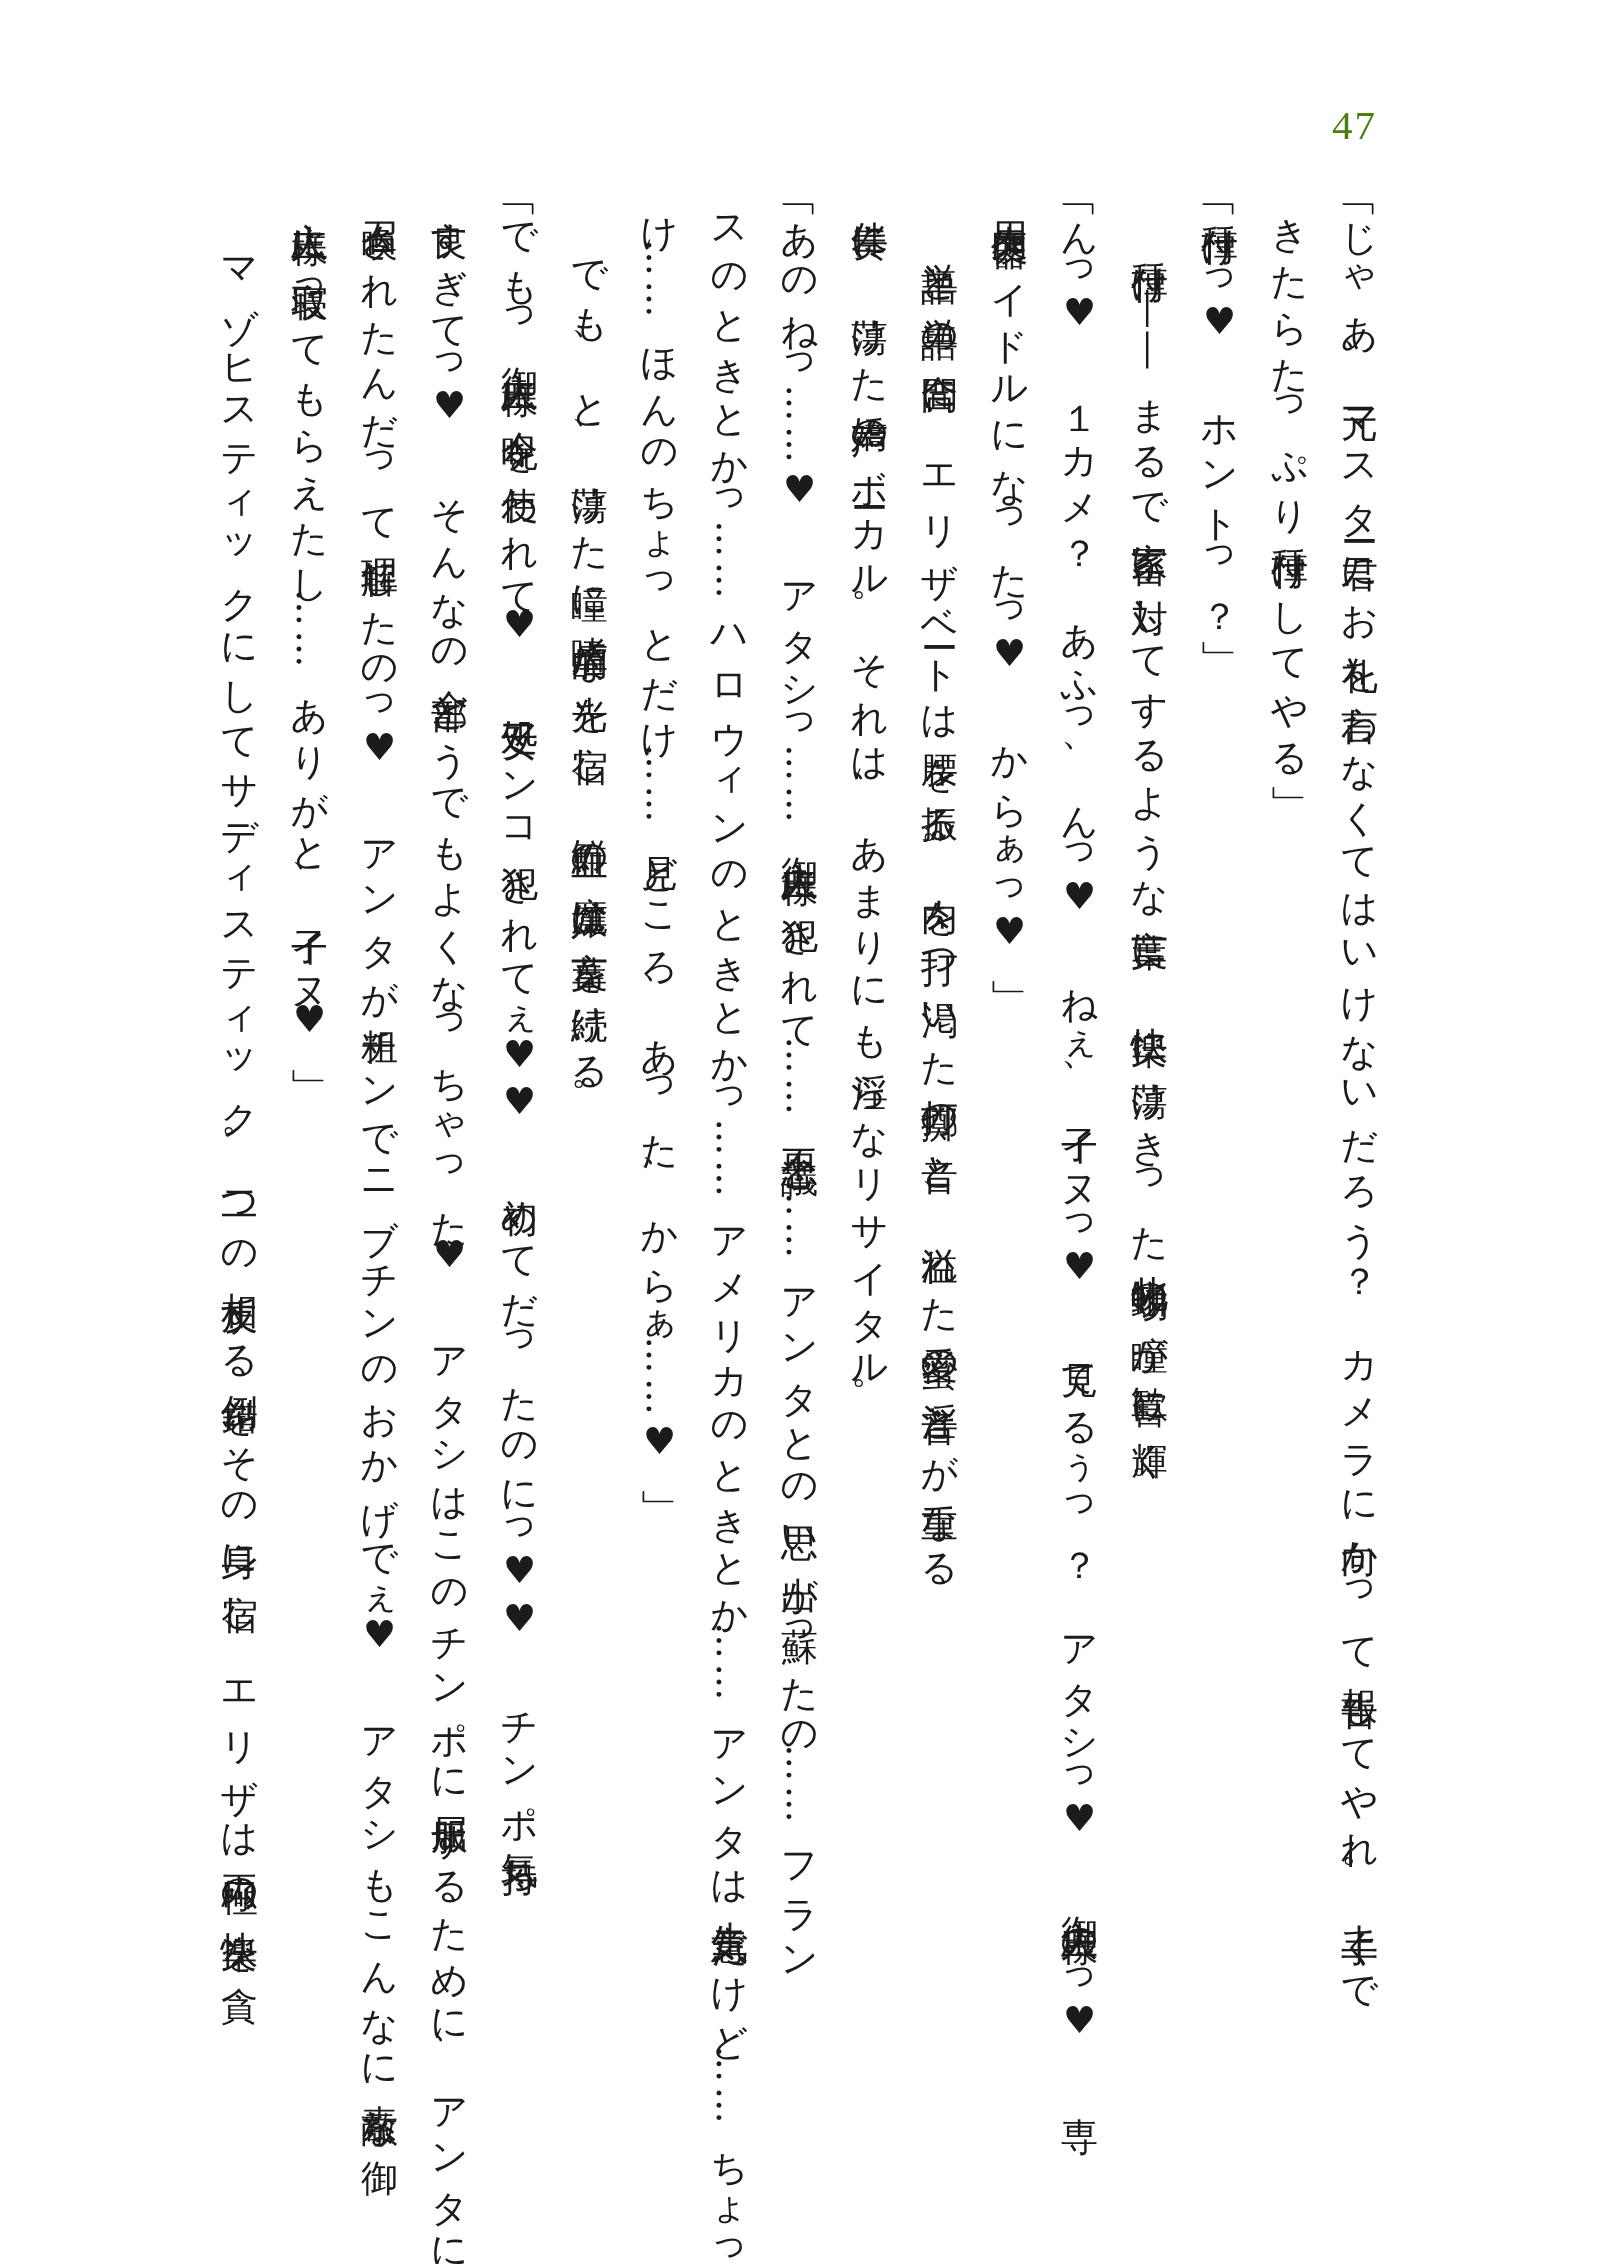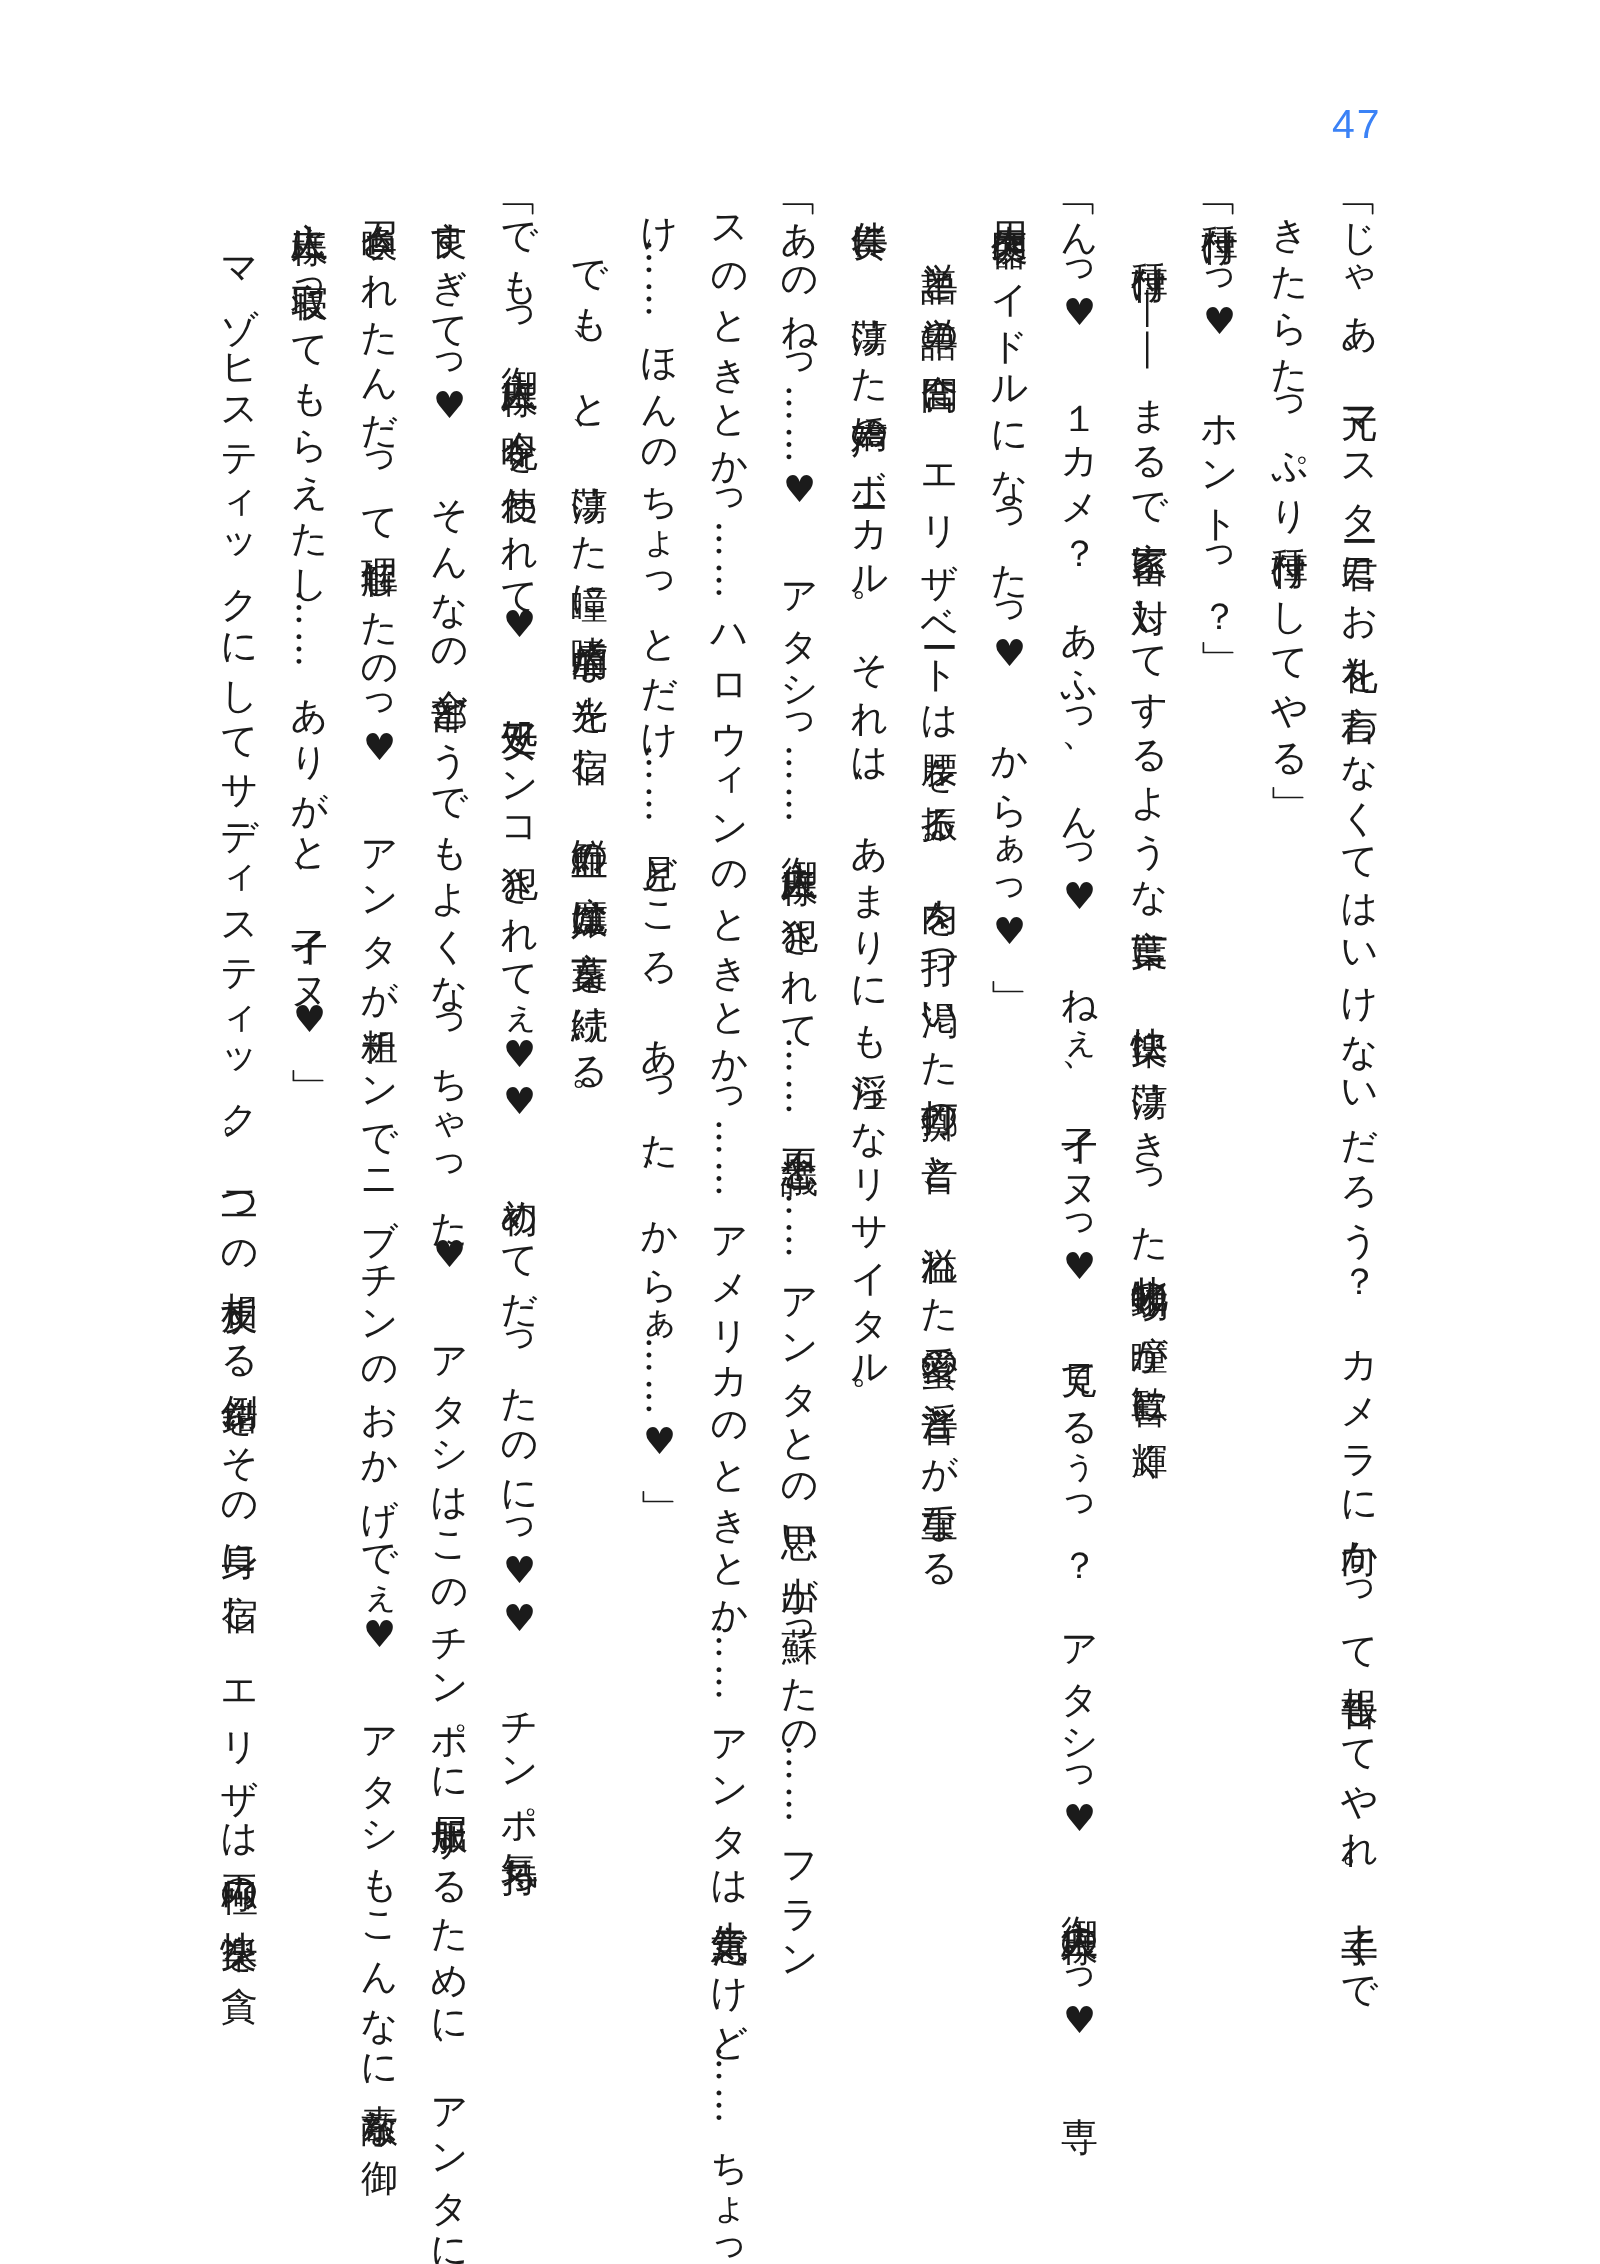"47" .page-number { color: #3b82f6 -> #4d7c0f; font-family: Liberation Sans, sans-serif -> Liberation Serif, serif }
